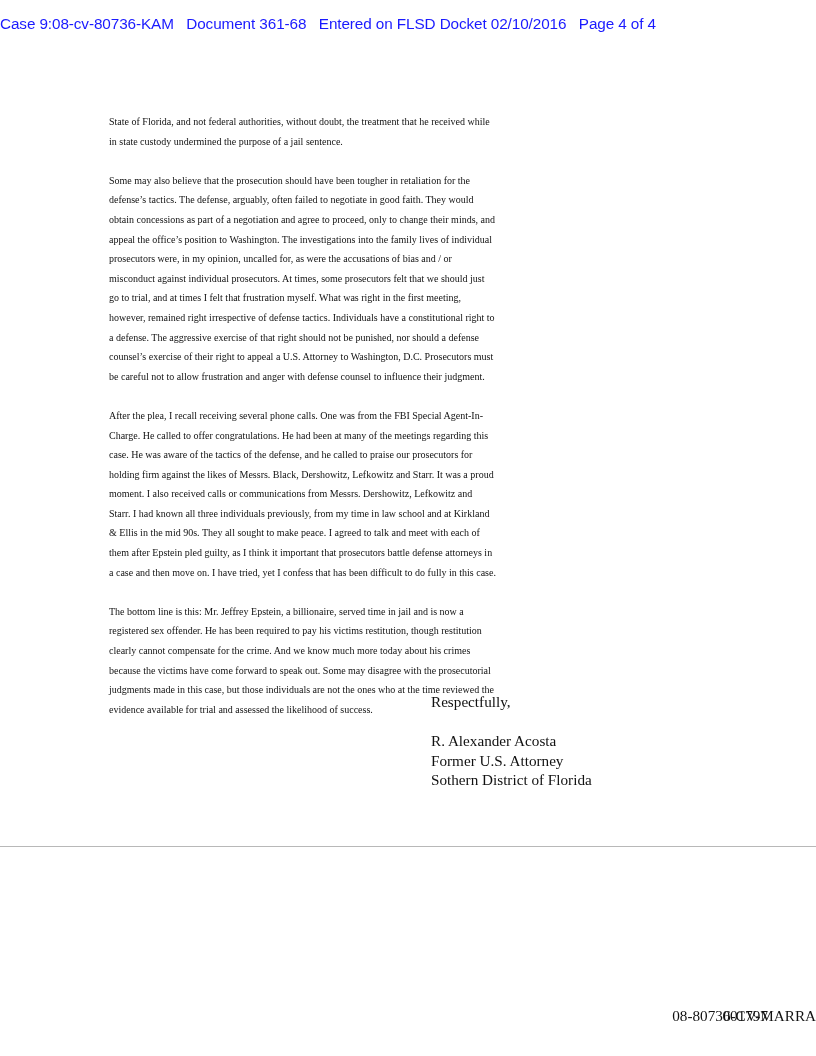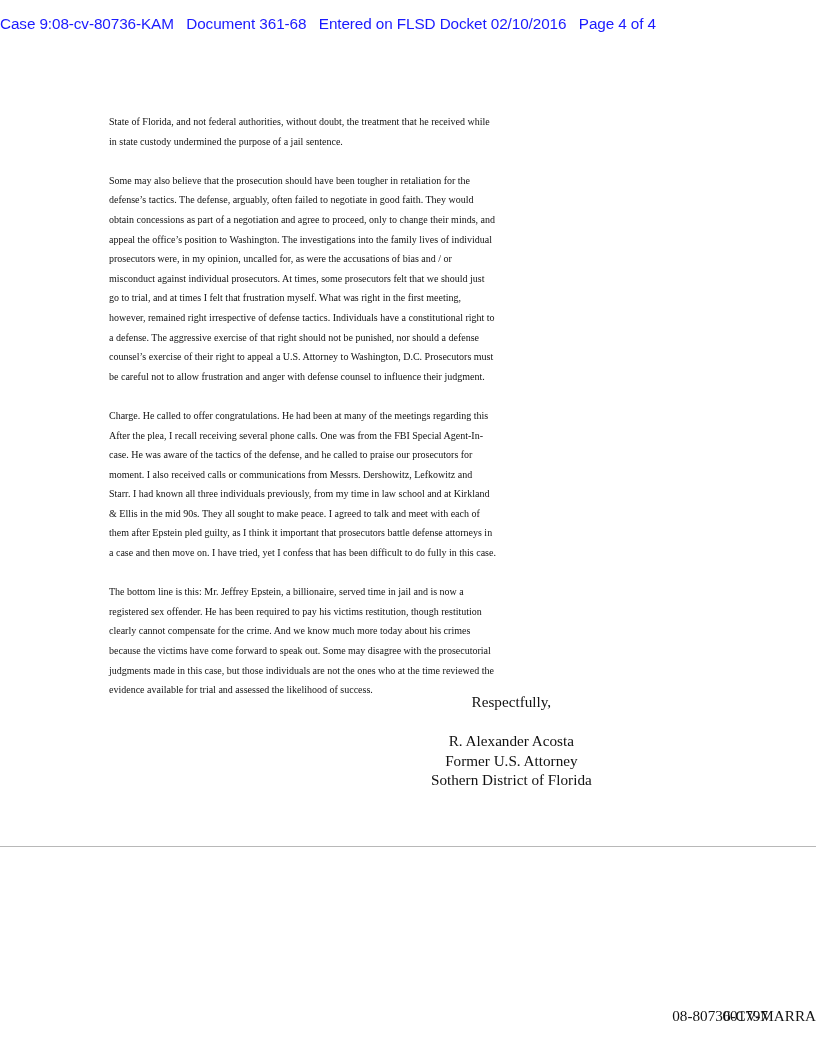"Charge. He called to offer" span.line { order: before "After the plea, I recall" -> after "After the plea, I recall" }
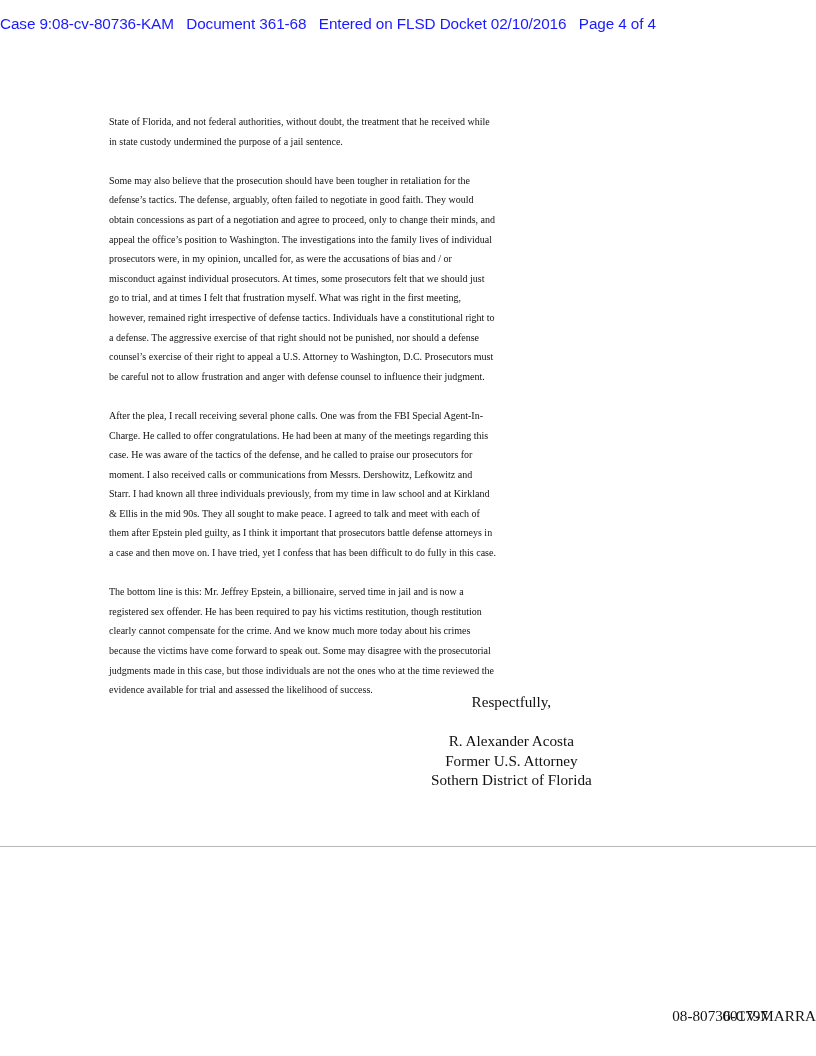"holding firm against the likes" span.line { html: none -> <span>holding firm against the likes of Messrs. Black, Dershowitz, Lefkowitz and Starr. It was a proud</span> }
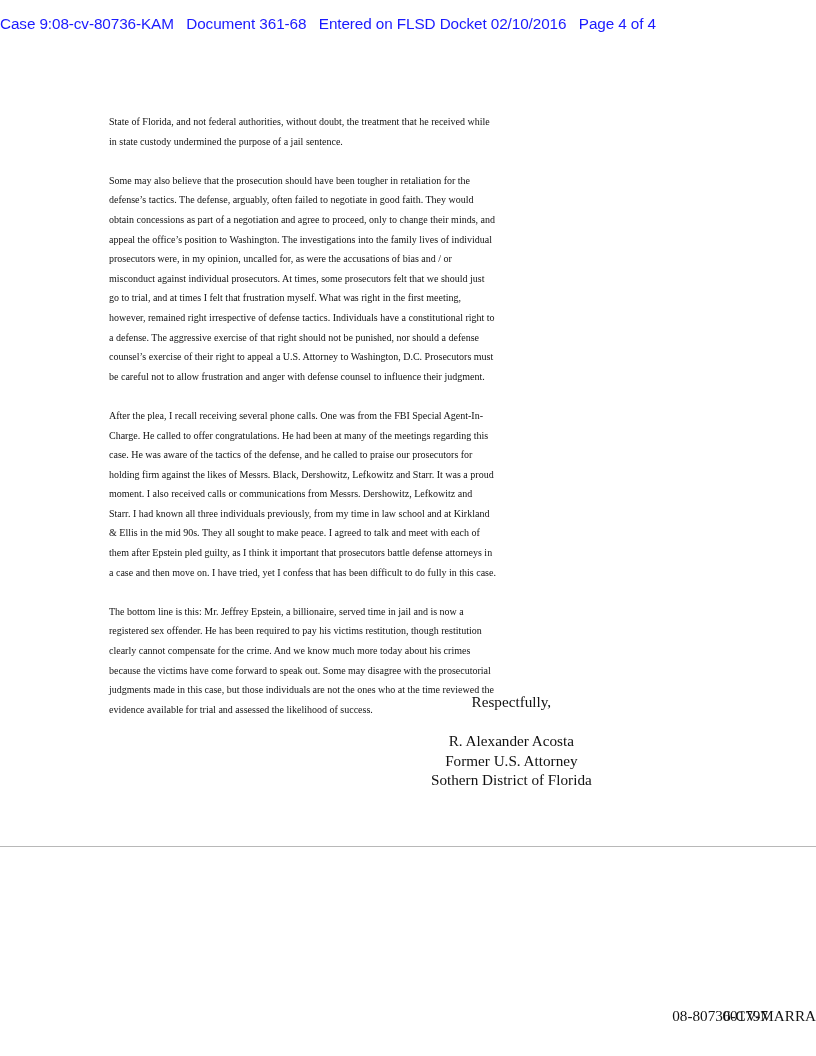"Respectfully," .closing { text-align: center -> none }
